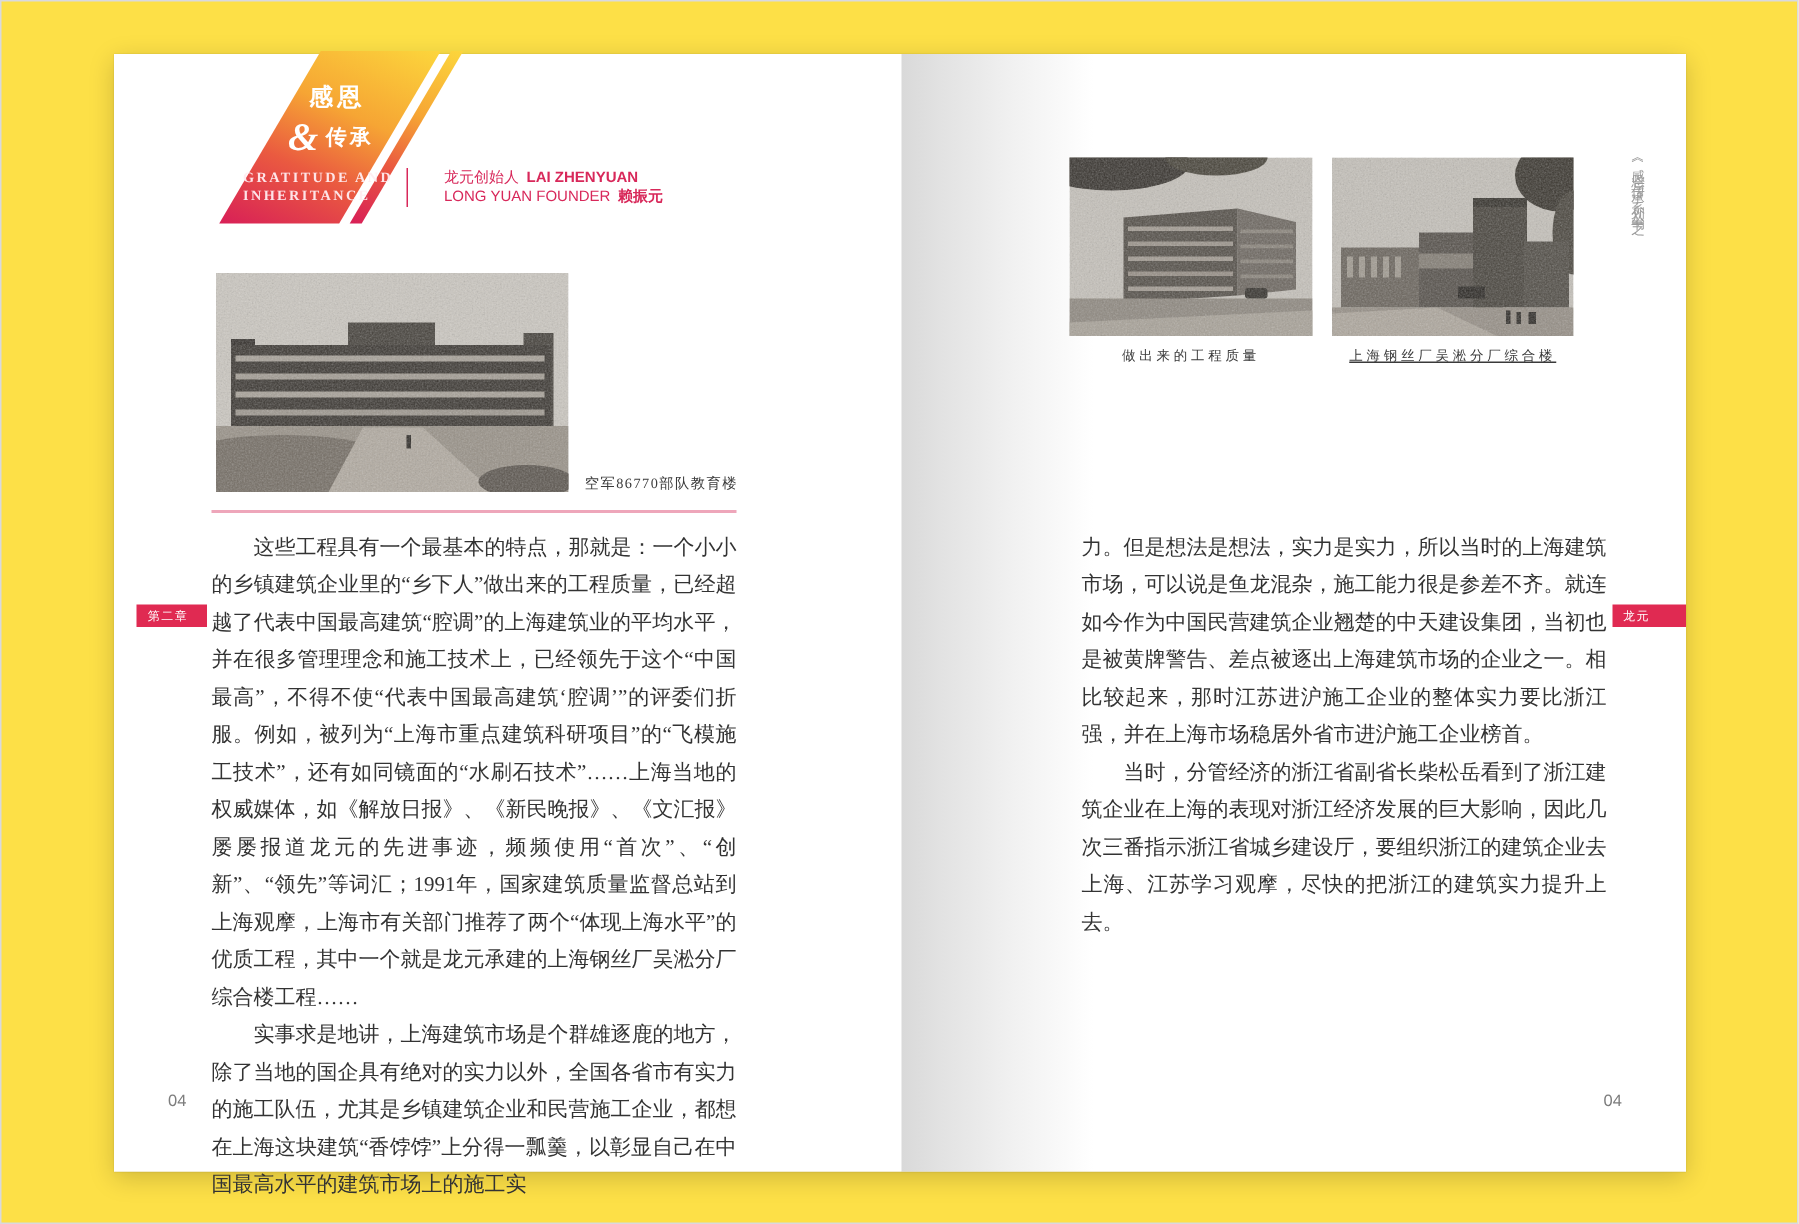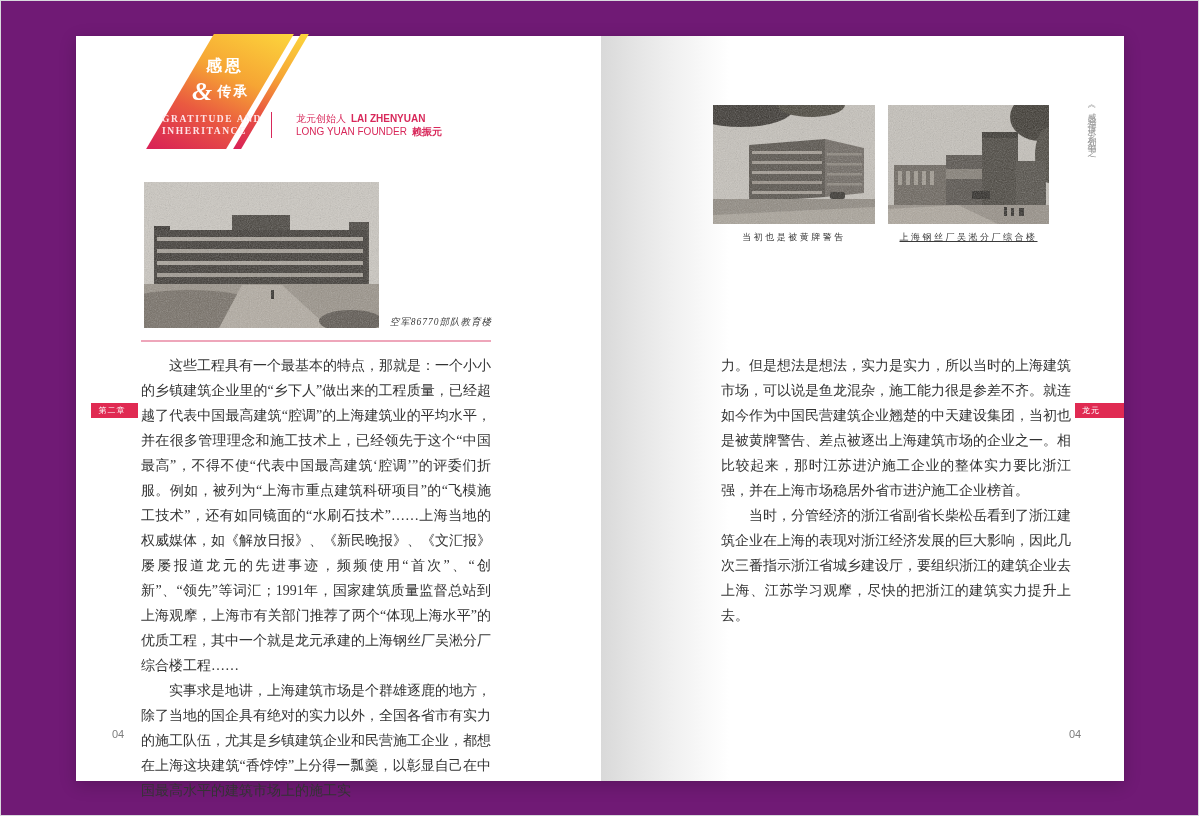"感恩" .canvas { background: #701a75 -> #fde047 }
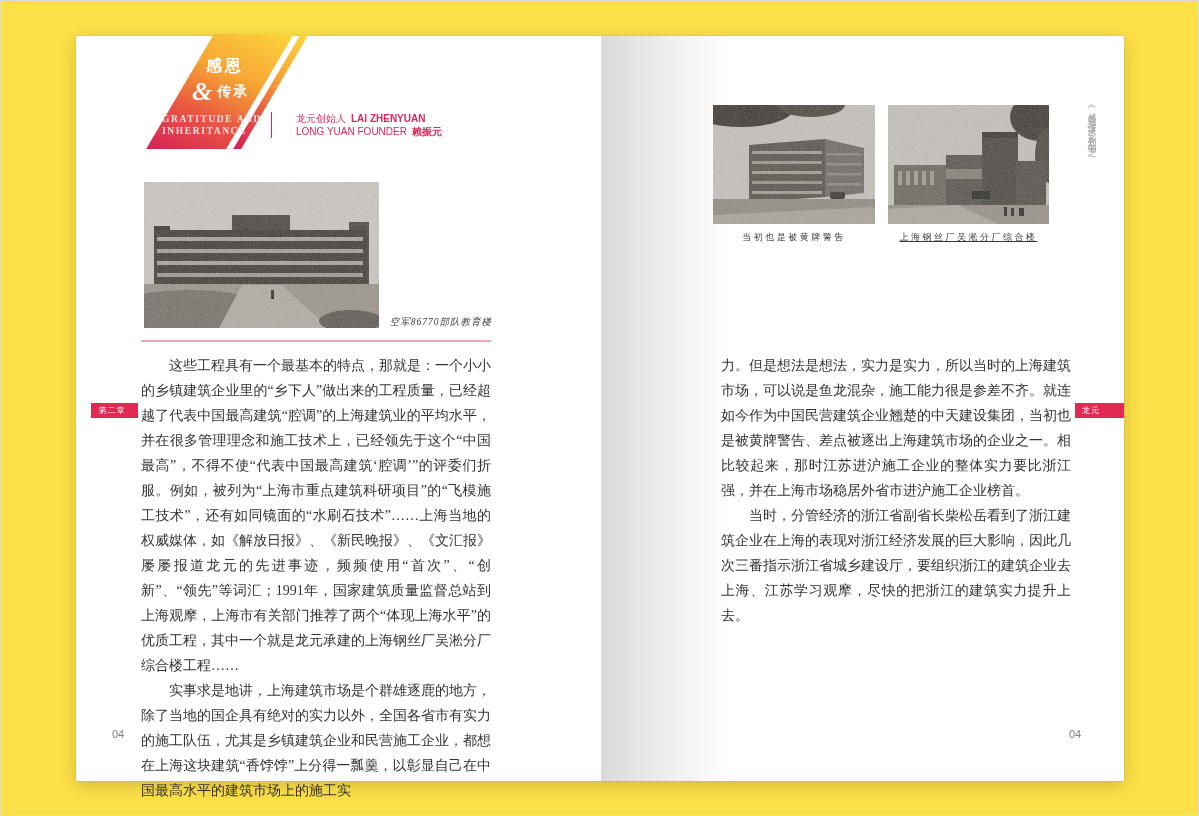"当初也是被黄牌警告" div.caption { text: 当初也是被黄牌警告 -> 做出来的工程质量 }
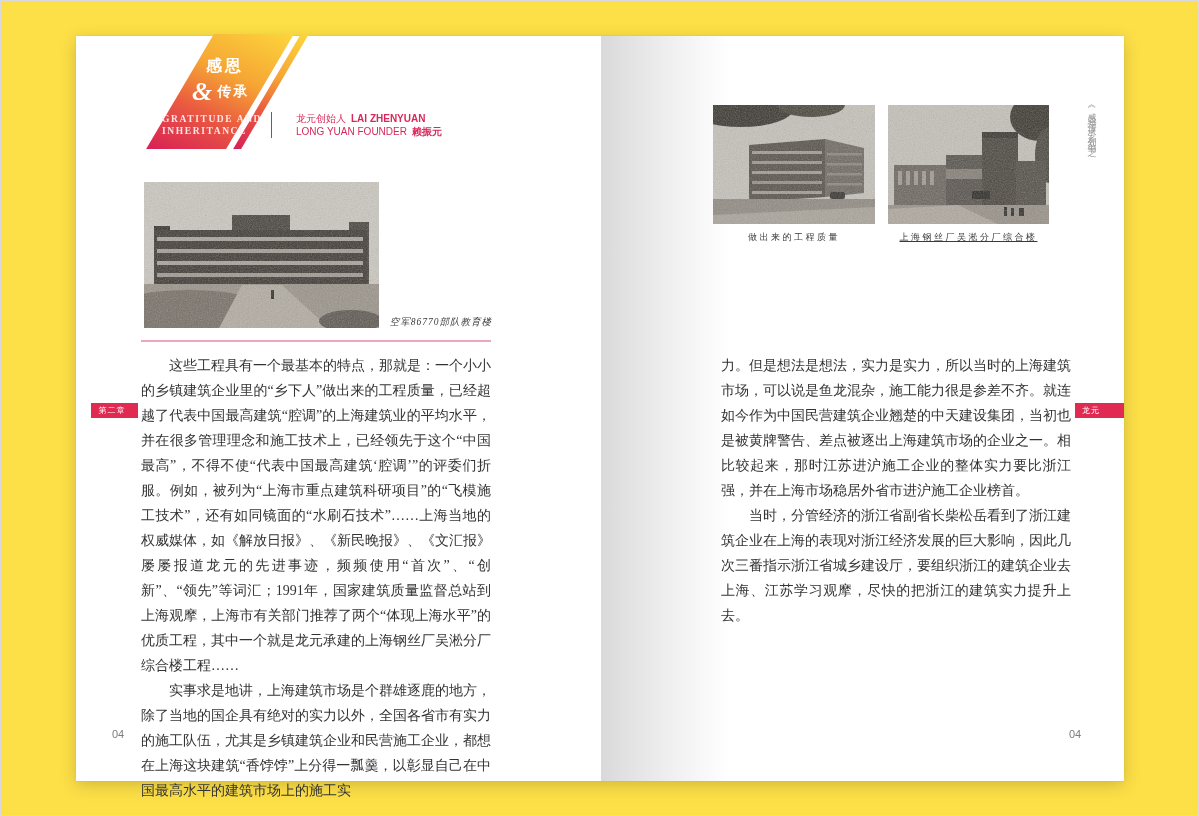"空军86770部队教育楼" .caption-a { font-style: italic -> none }
